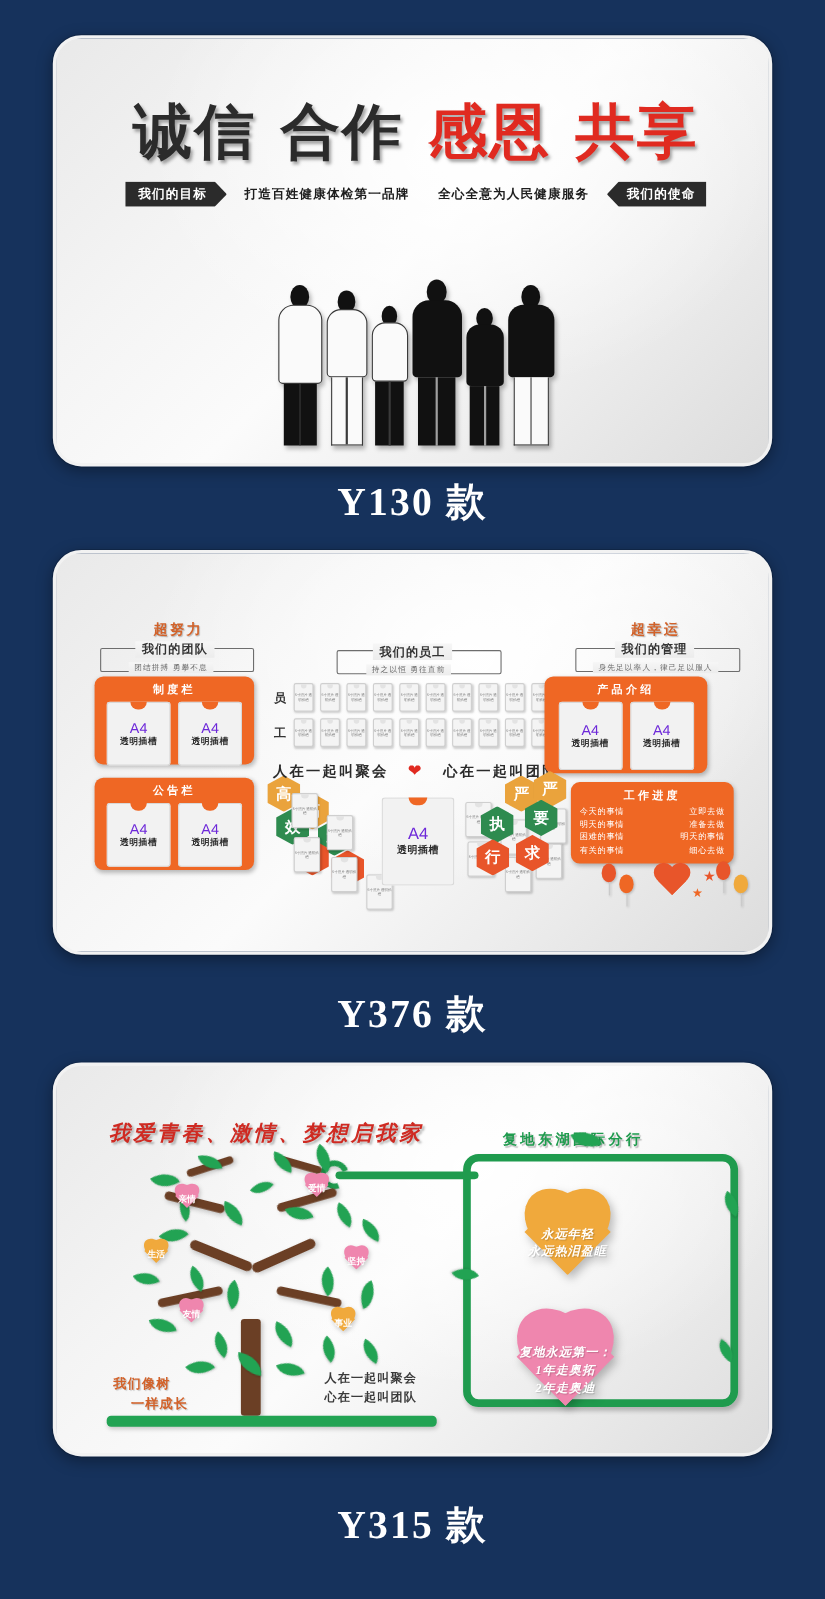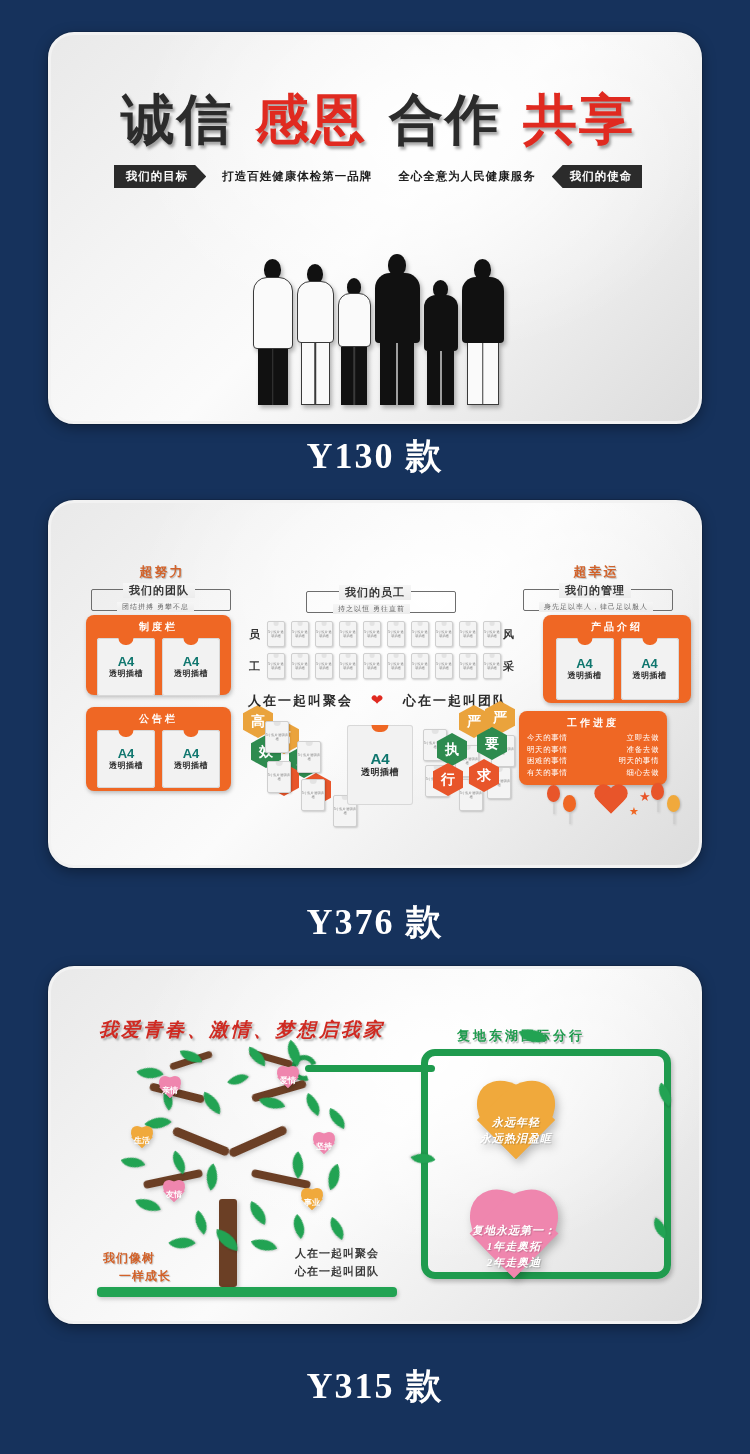"感恩" span.p1-word { order: before "合作" -> after "合作" }
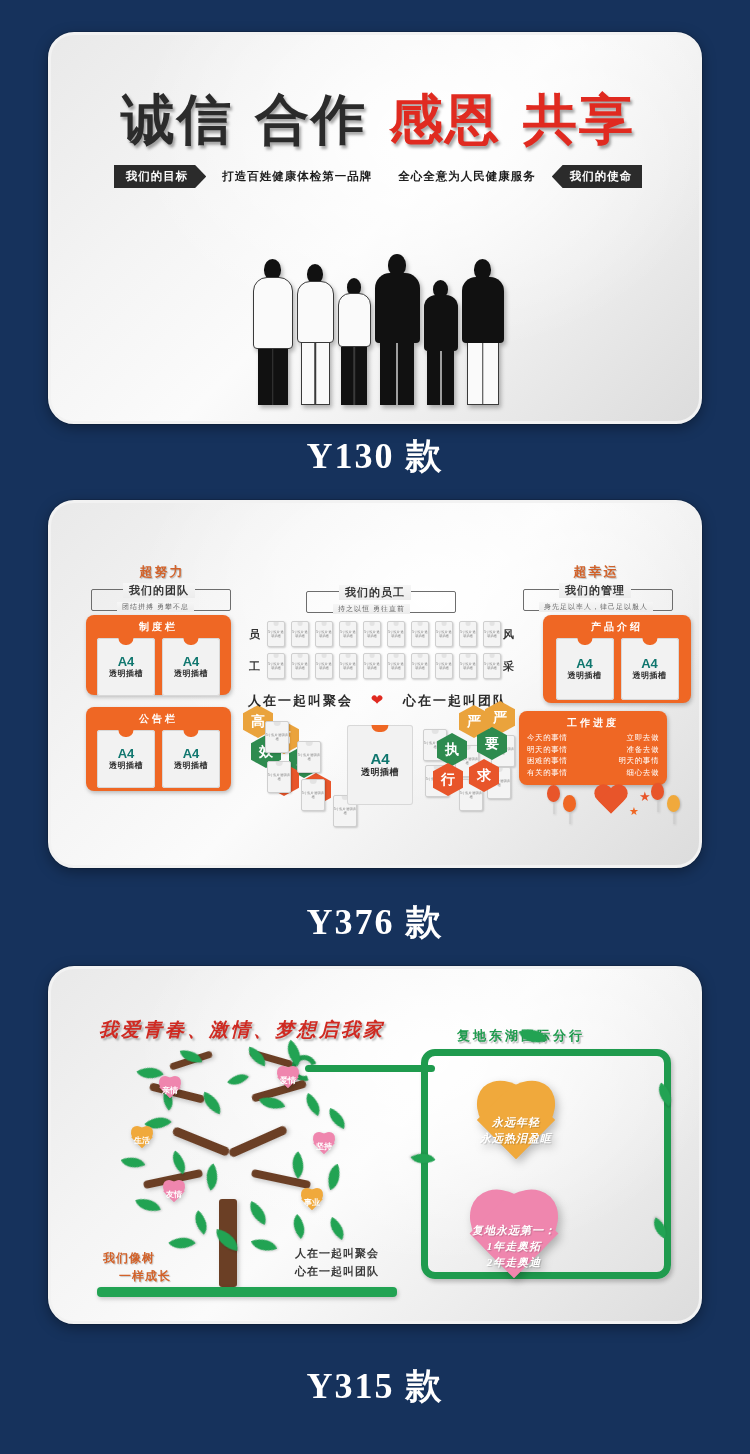"产品介绍" div.orange-box { left: 492px -> 444px }
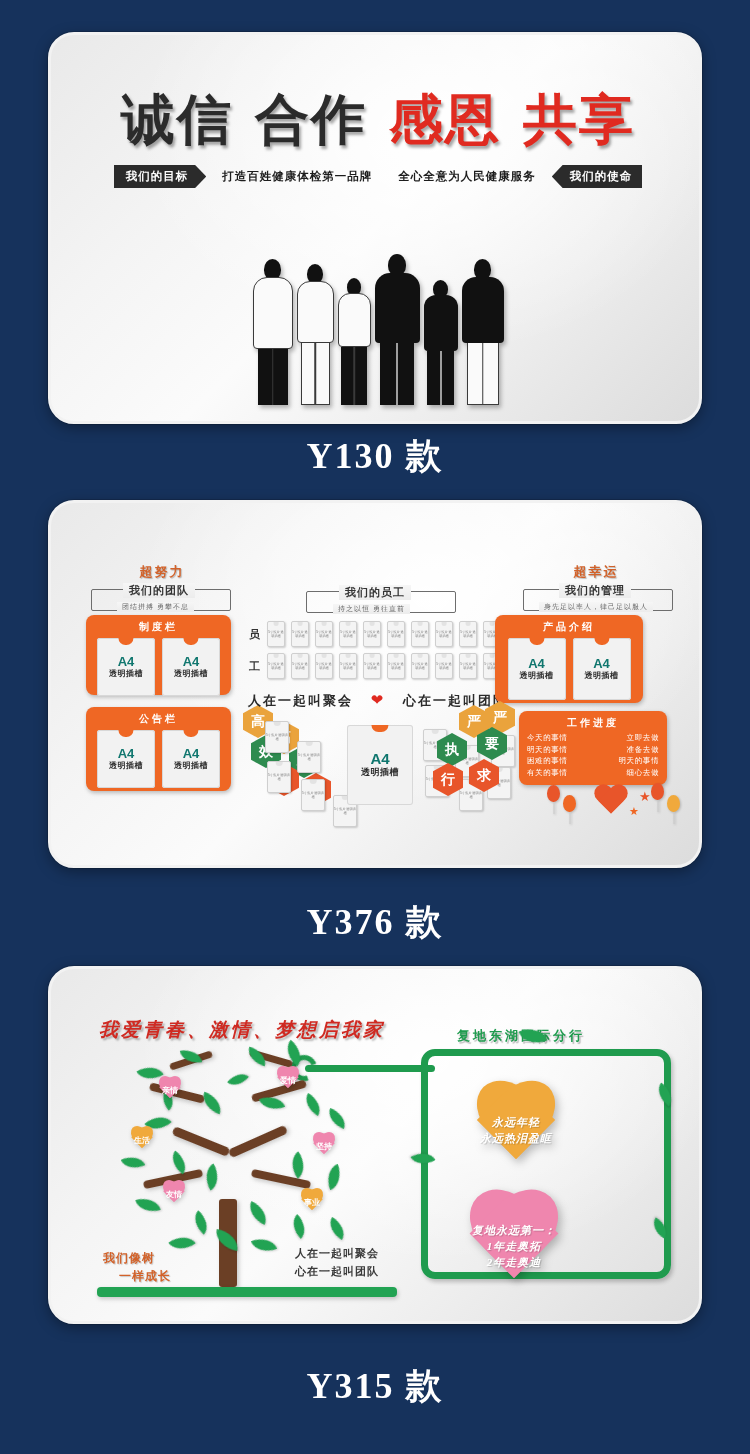"A4" .a4slot .a4 { color: #0f766e -> #6d28d9; font-weight: 700 -> 400 }
